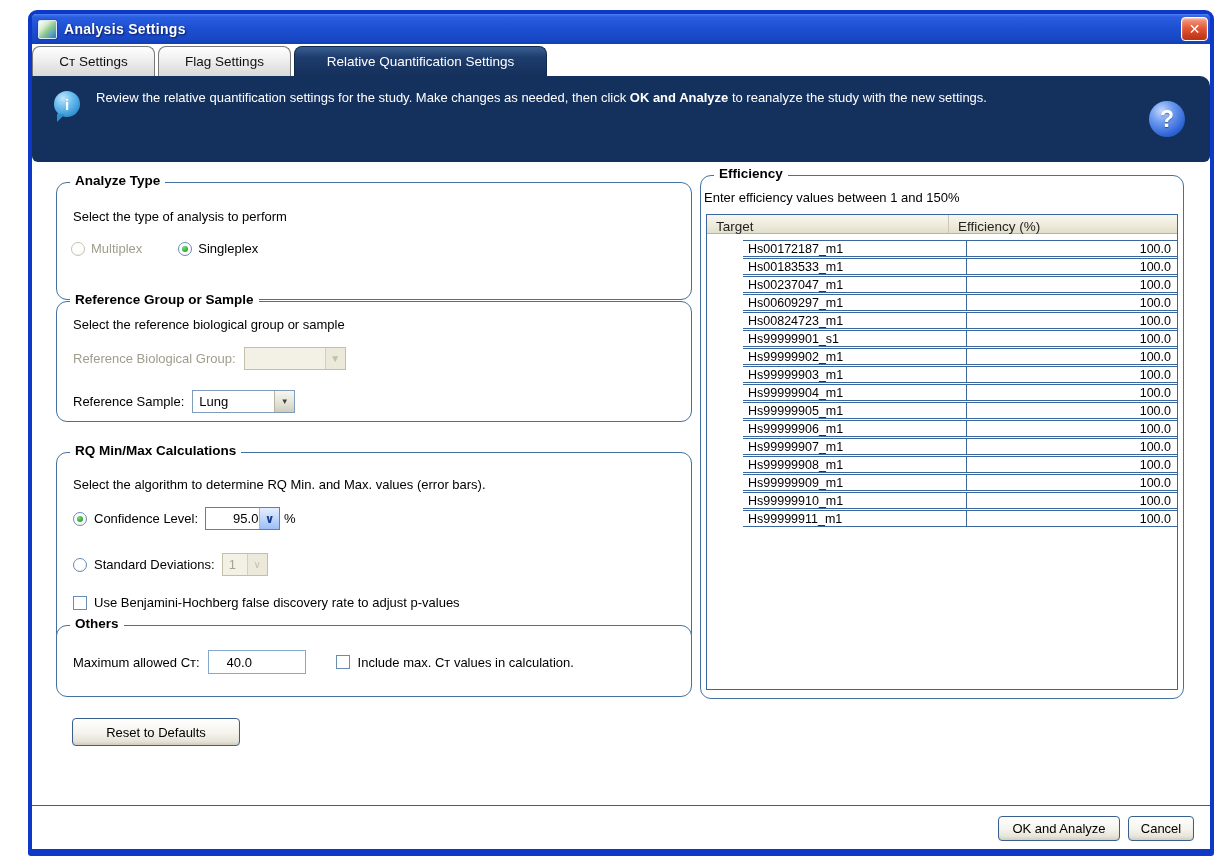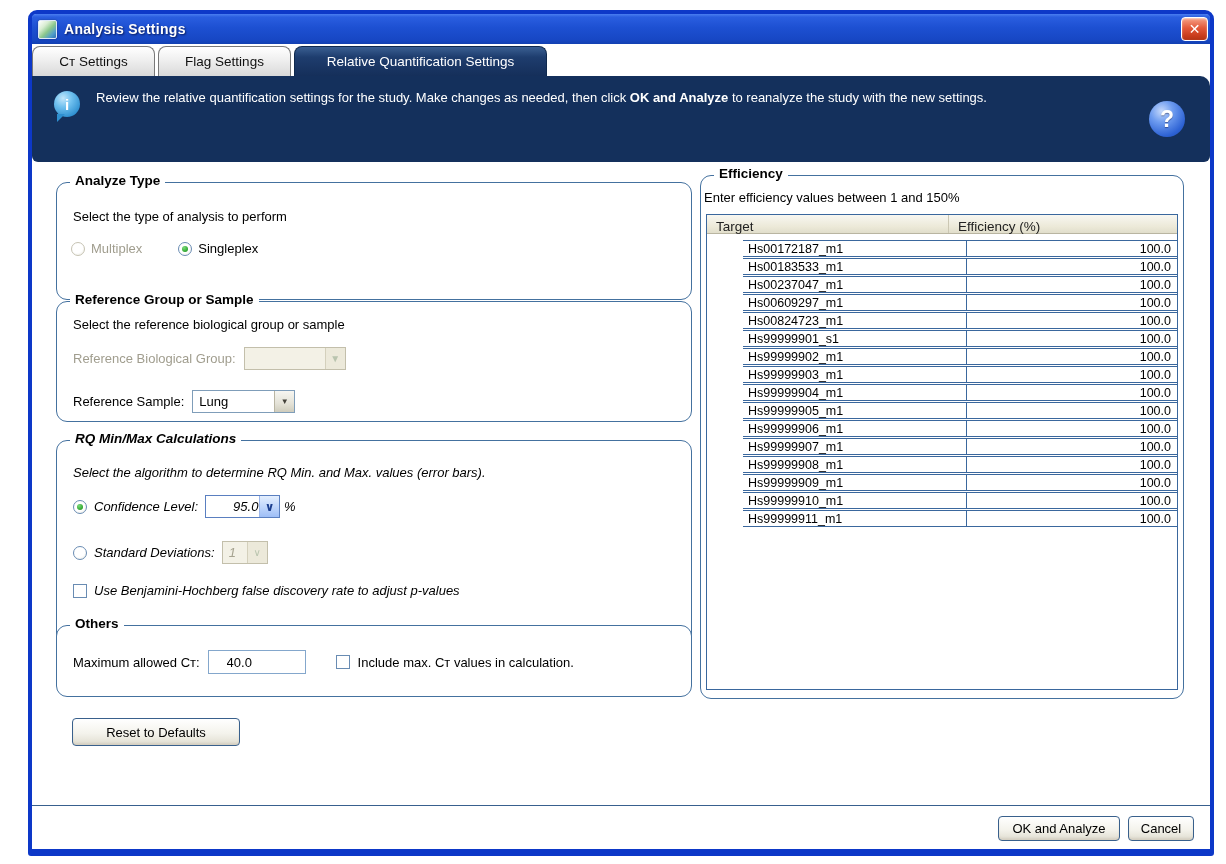"RQ Min/Max Calculations" #box-rq { font-style: italic -> none; top: 426px -> 438px }
